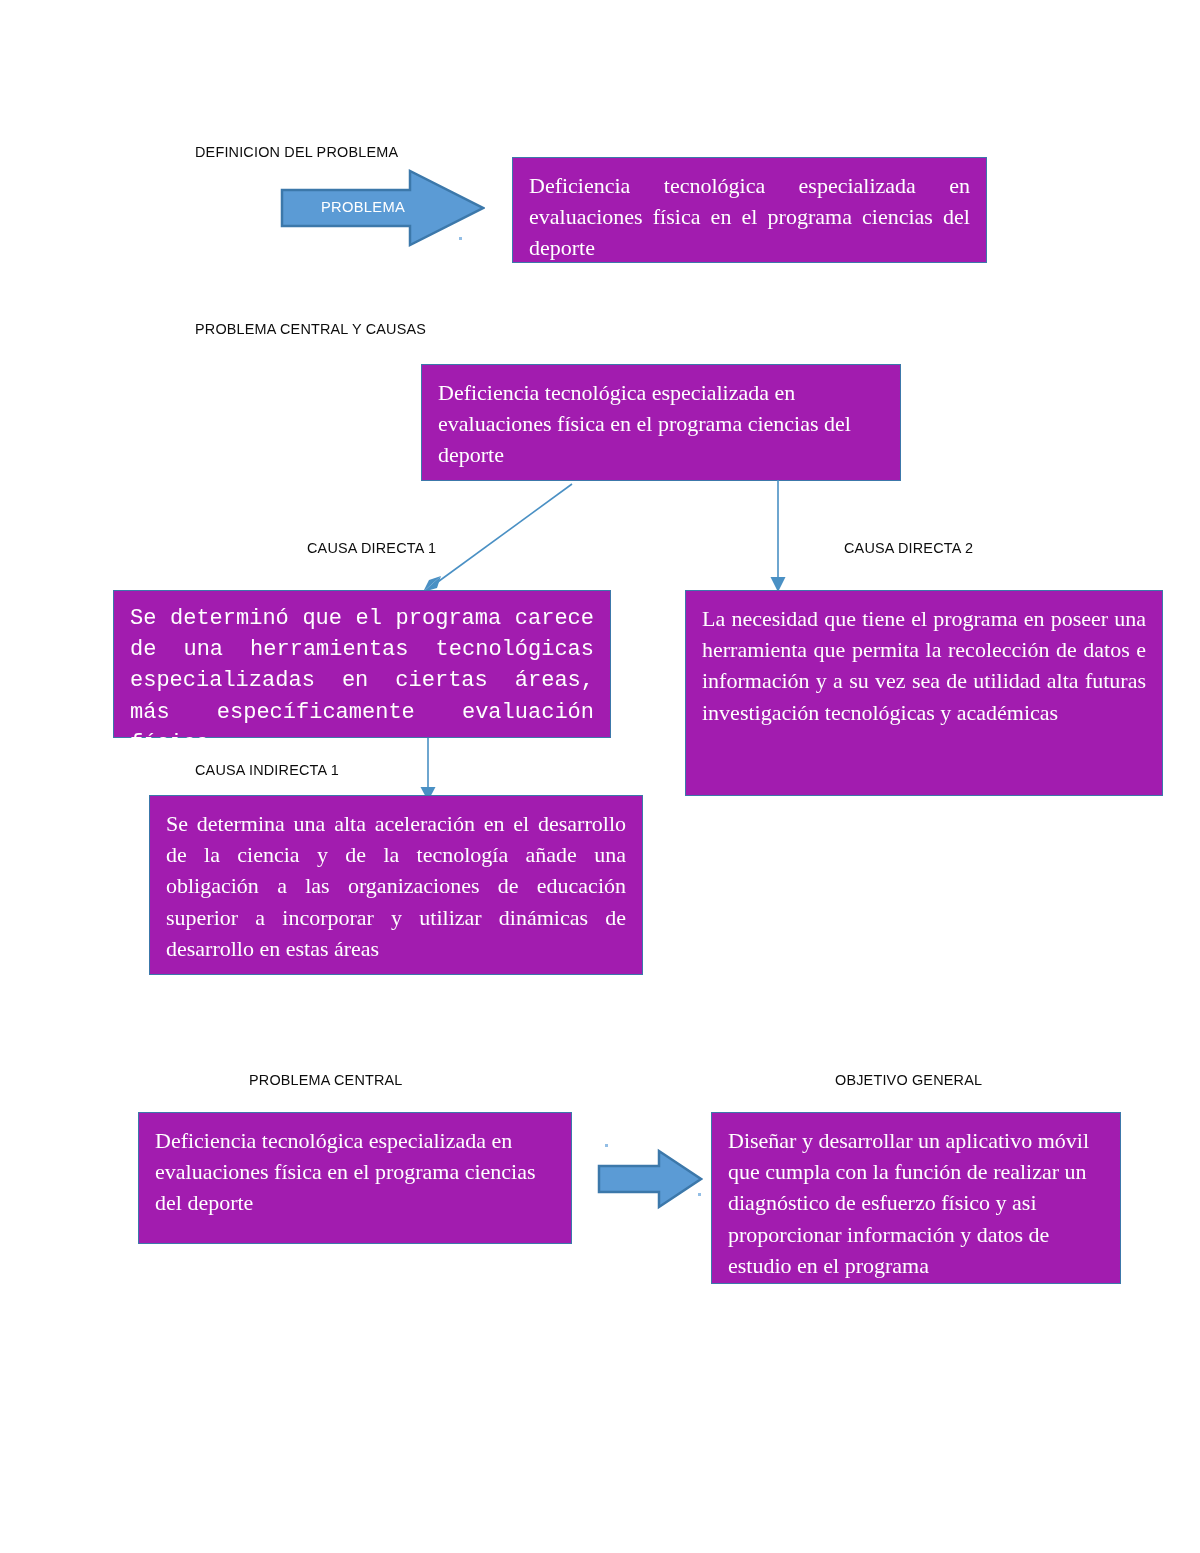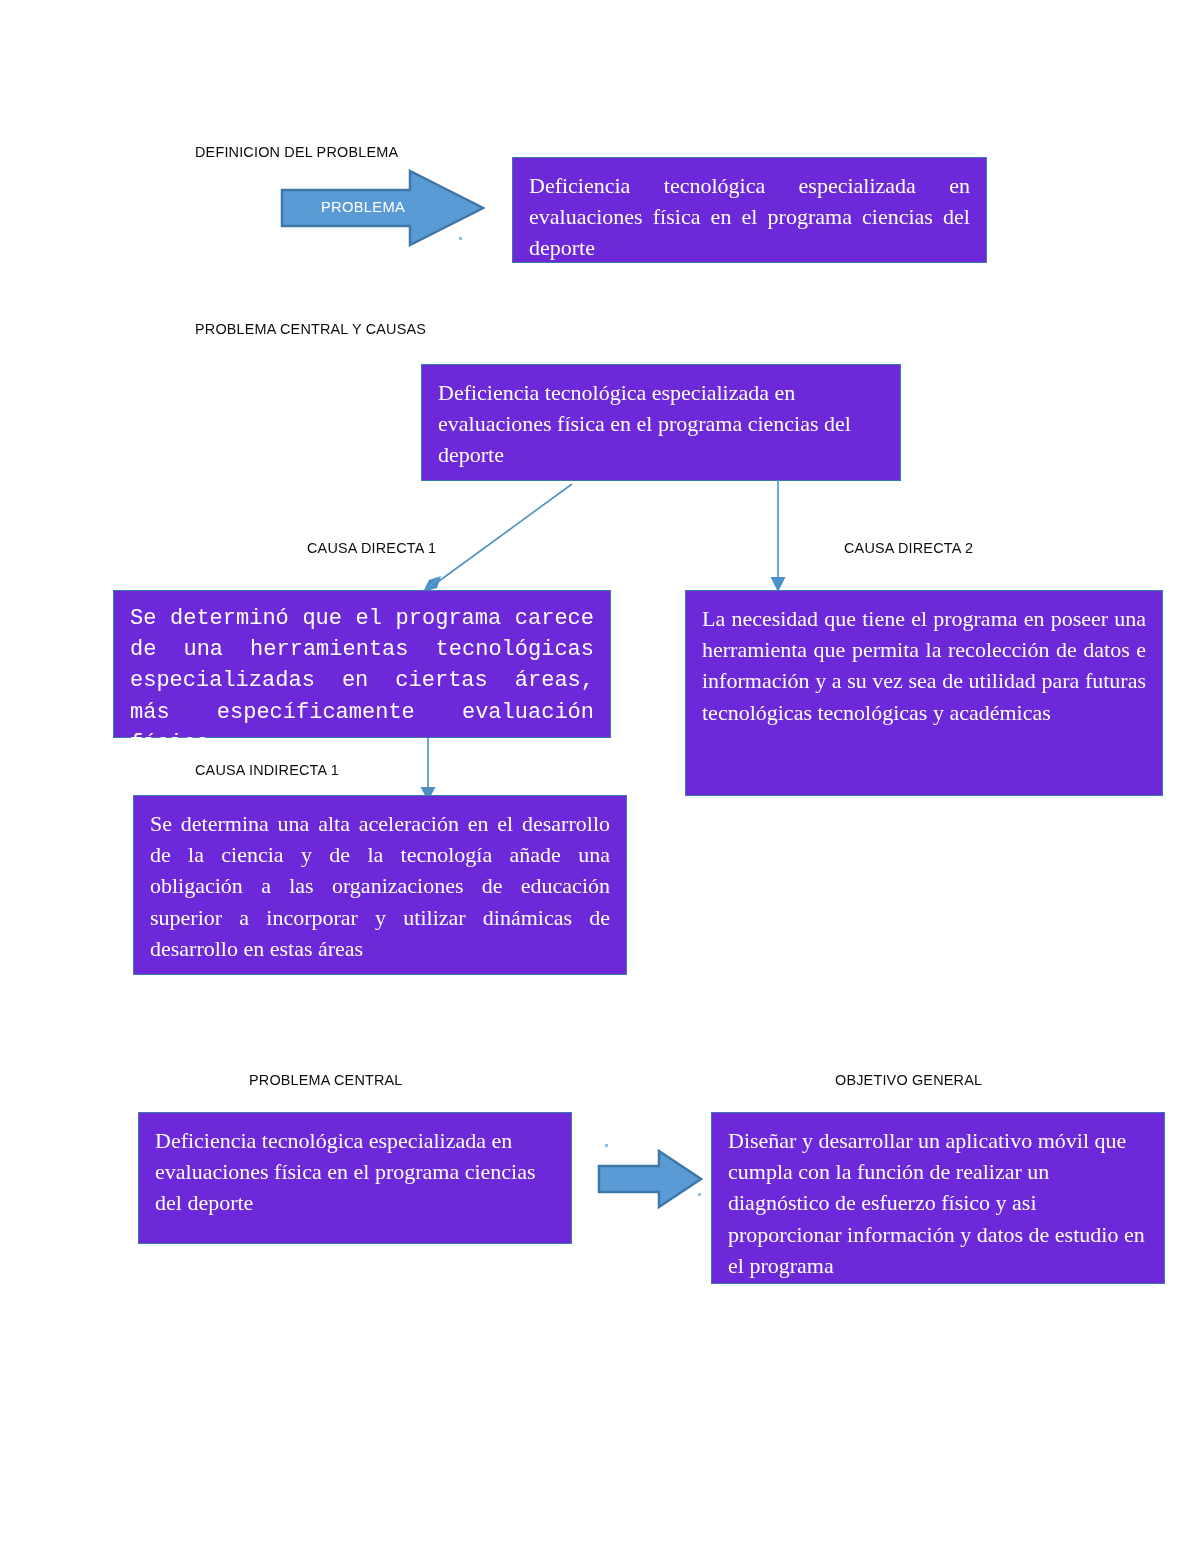"Deficiencia tecnológica especializada en" .box { background: #6d28d9 -> #a21caf }
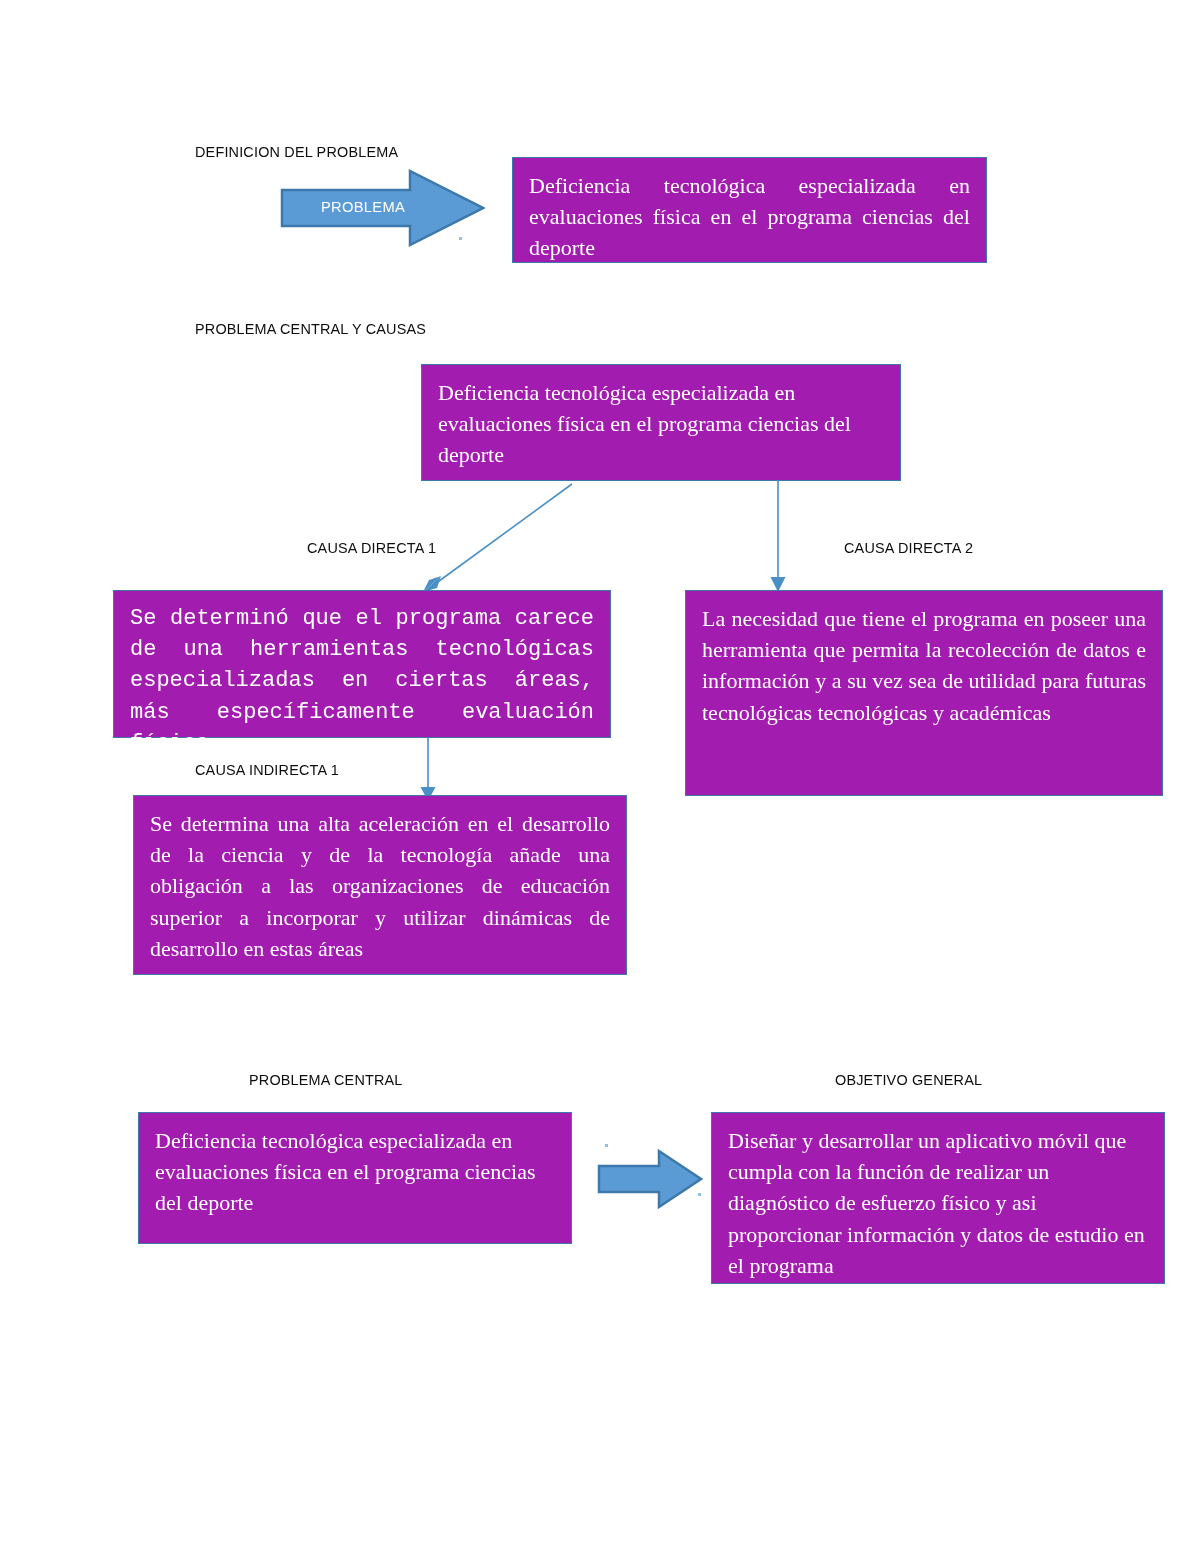"La necesidad que tiene el" span.box-text { text: para futuras tecnológicas -> alta futuras investigación }
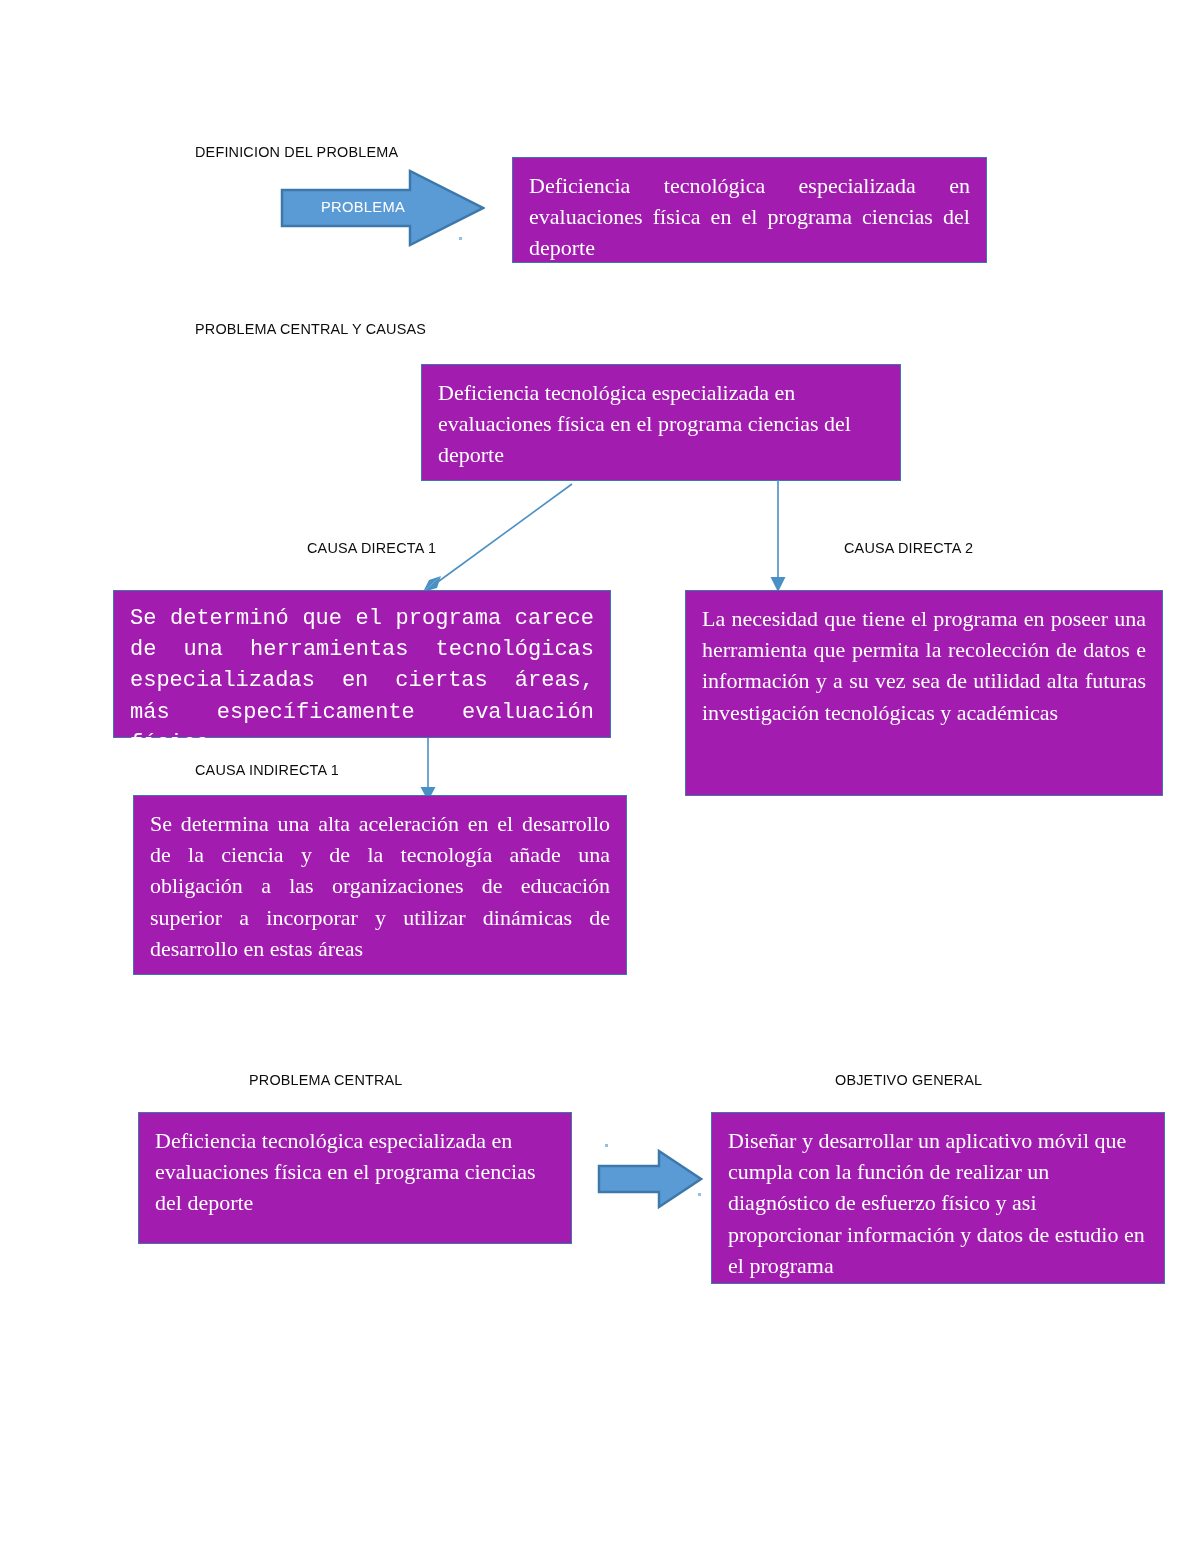"Se determina una alta aceleración" div.box { left: 108px -> 124px }
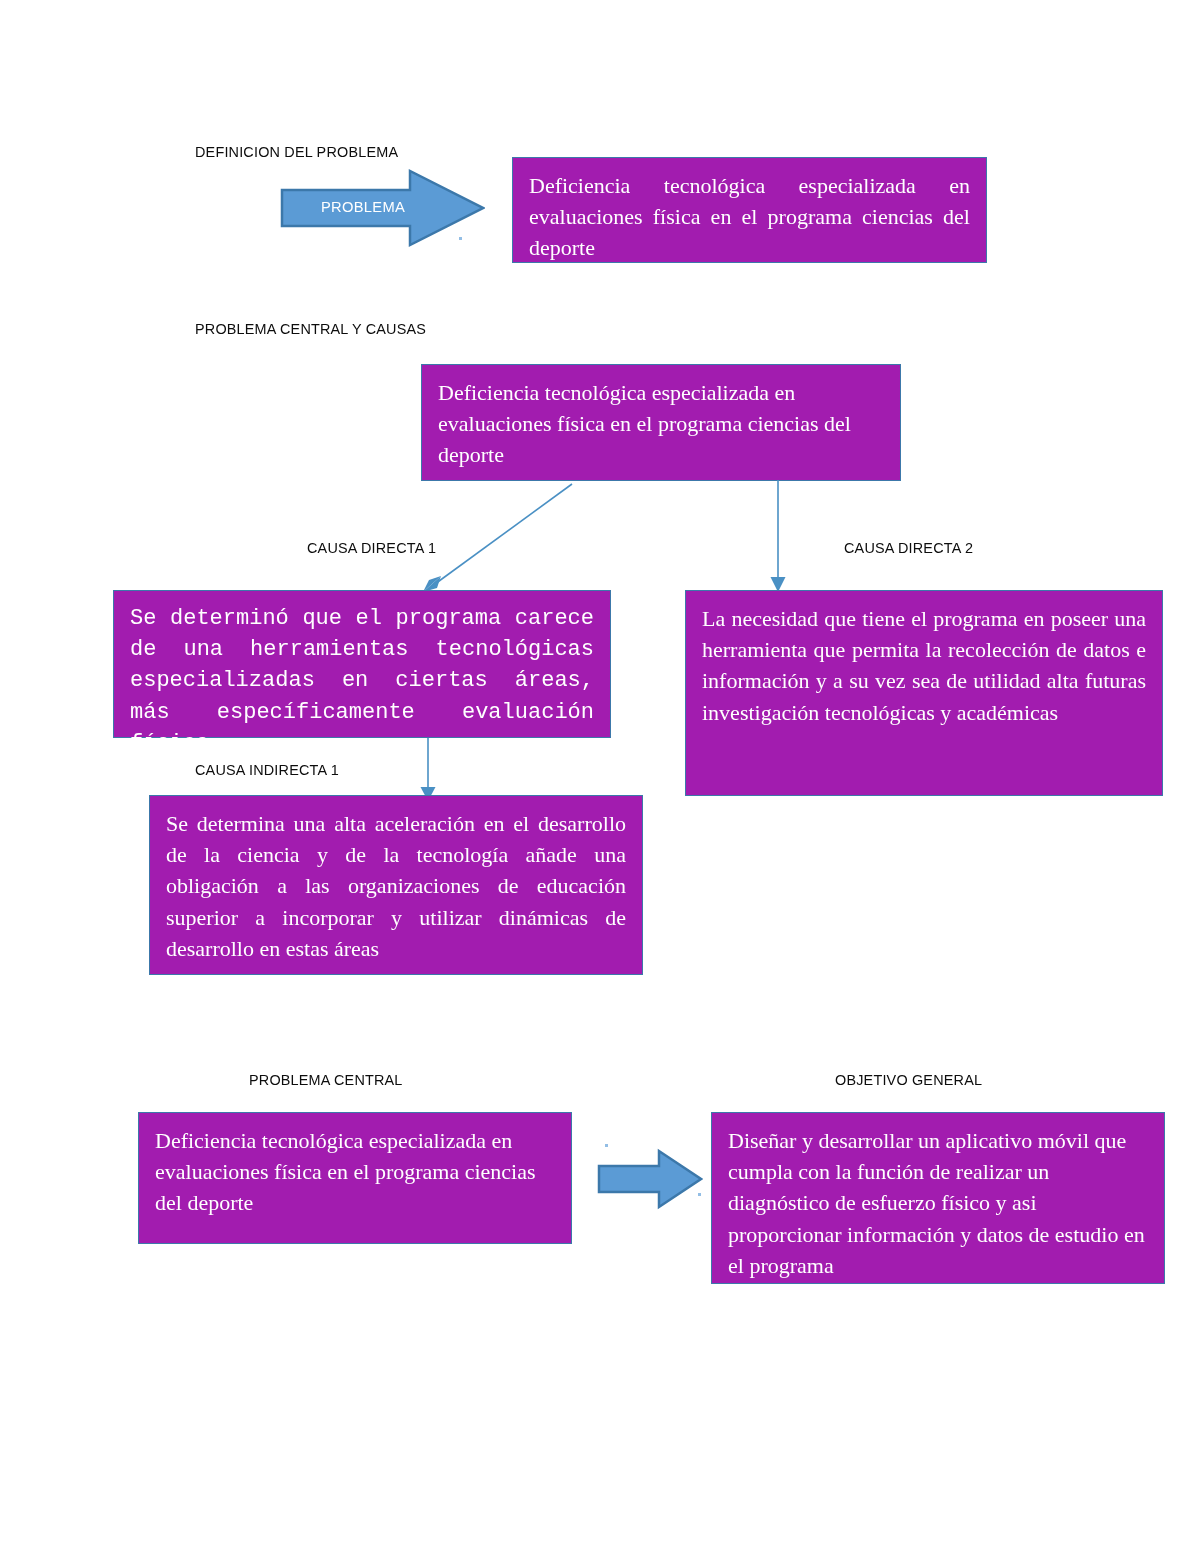"Diseñar y desarrollar un aplicativo" div.box { width: 454px -> 410px }
